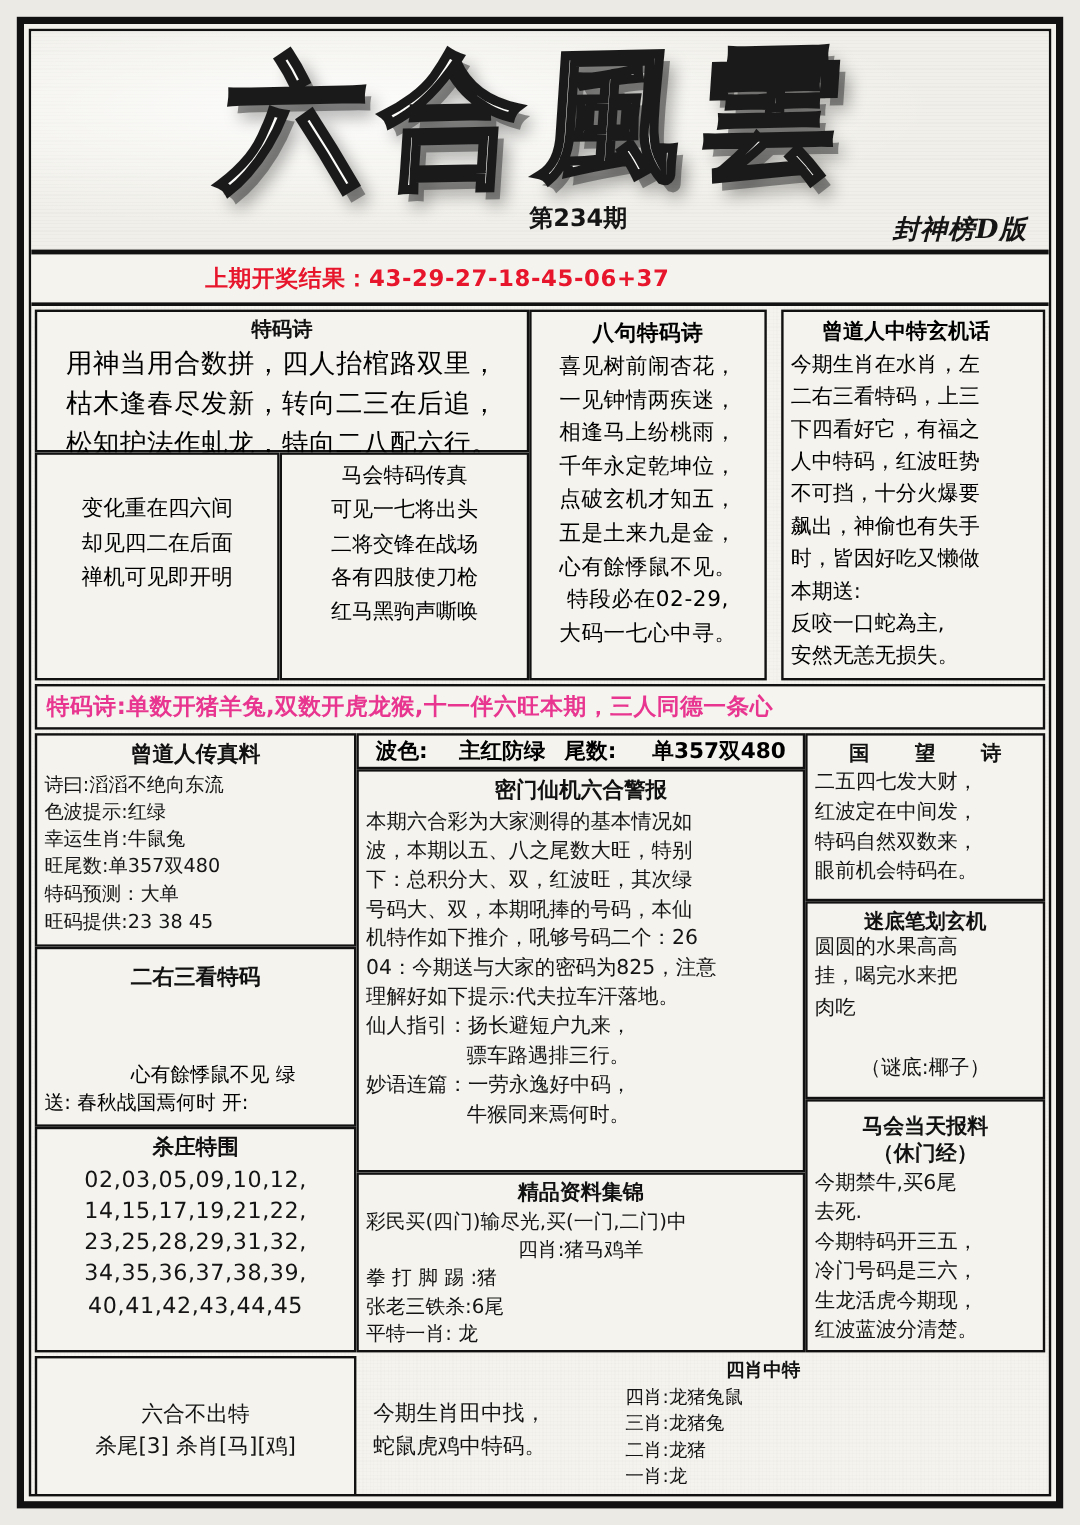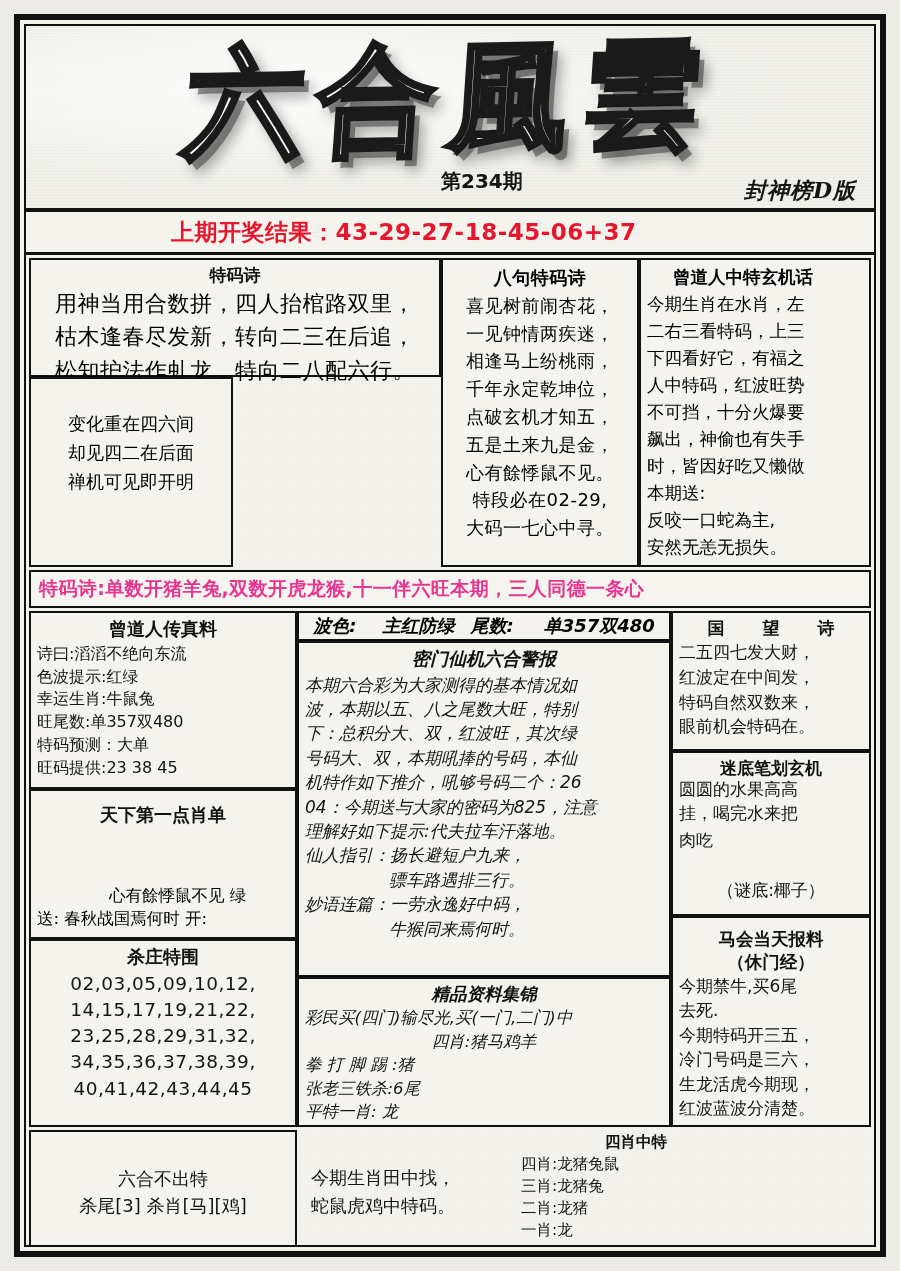"上期开奖结果：43-29-27-18-45-06+37" .resultbar .txt { font-size: 23px -> 19px }
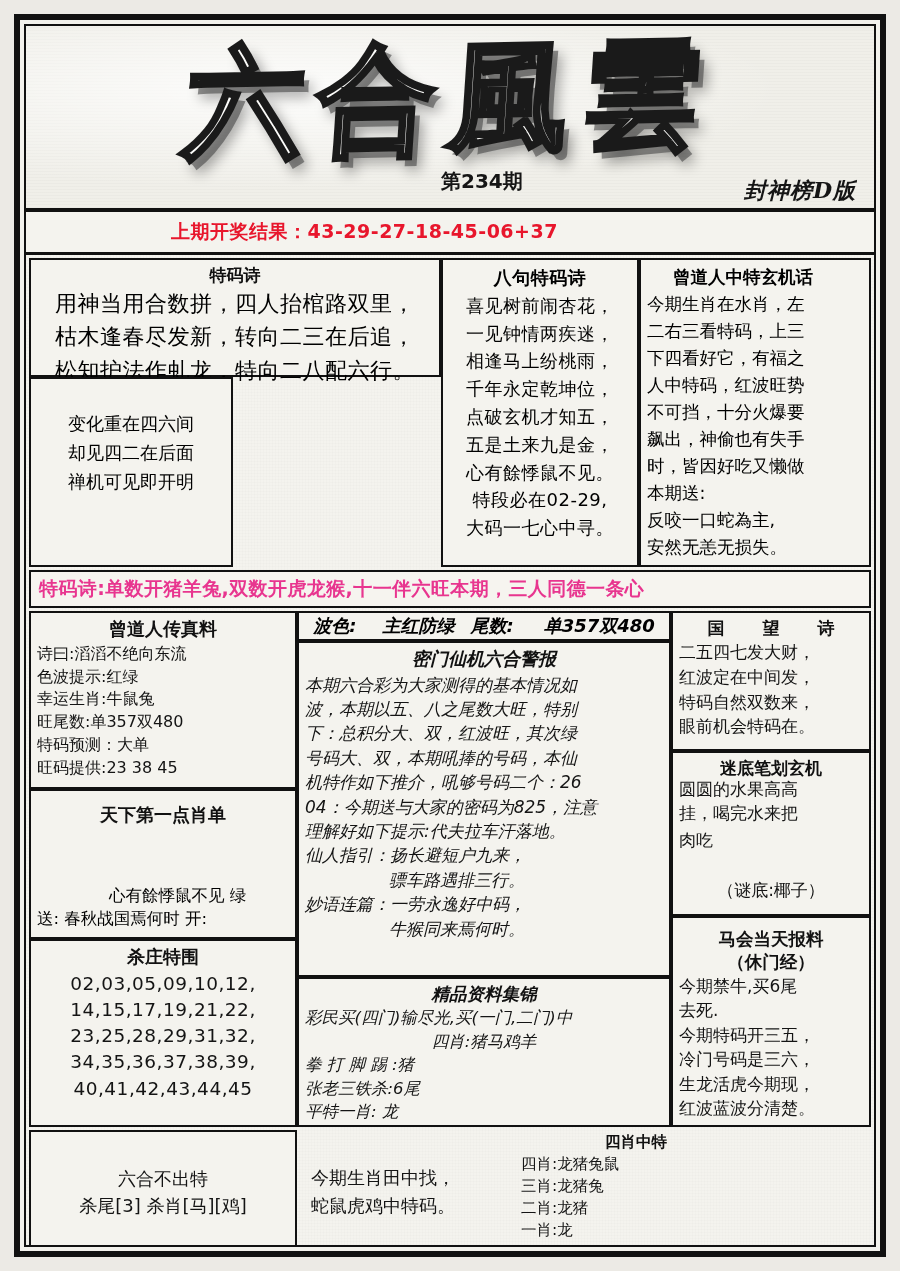"曾道人中特玄机话" .zdcol { margin-left: none -> 12px }
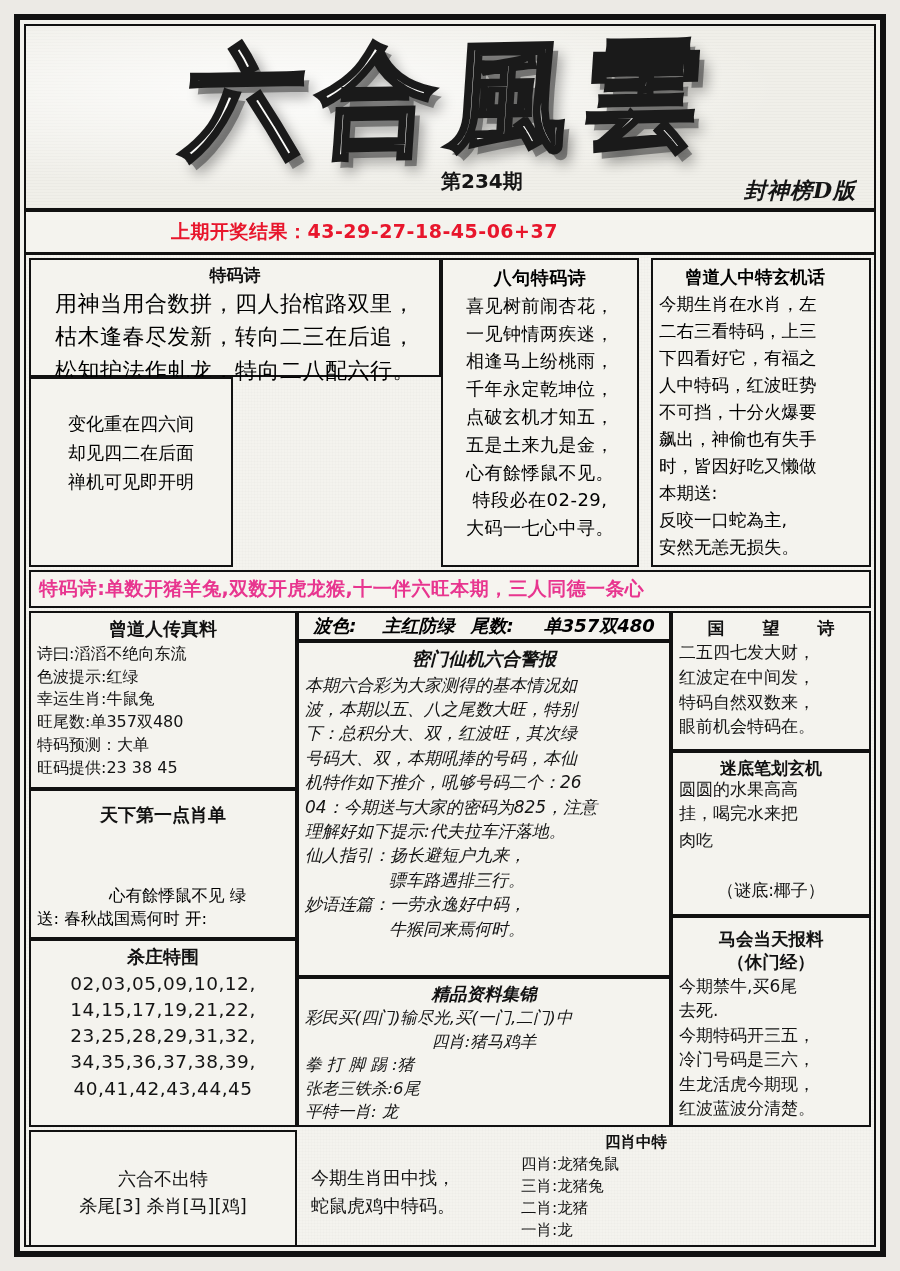"马会特码传真" div.cell { html: none -> <div> <div>马会特码传真</div> <div>可见一七将出头</div> <div>二将交锋在战场</div> <div>各有四肢使刀枪</div> <div>红马黑驹声嘶唤</div> </div> }
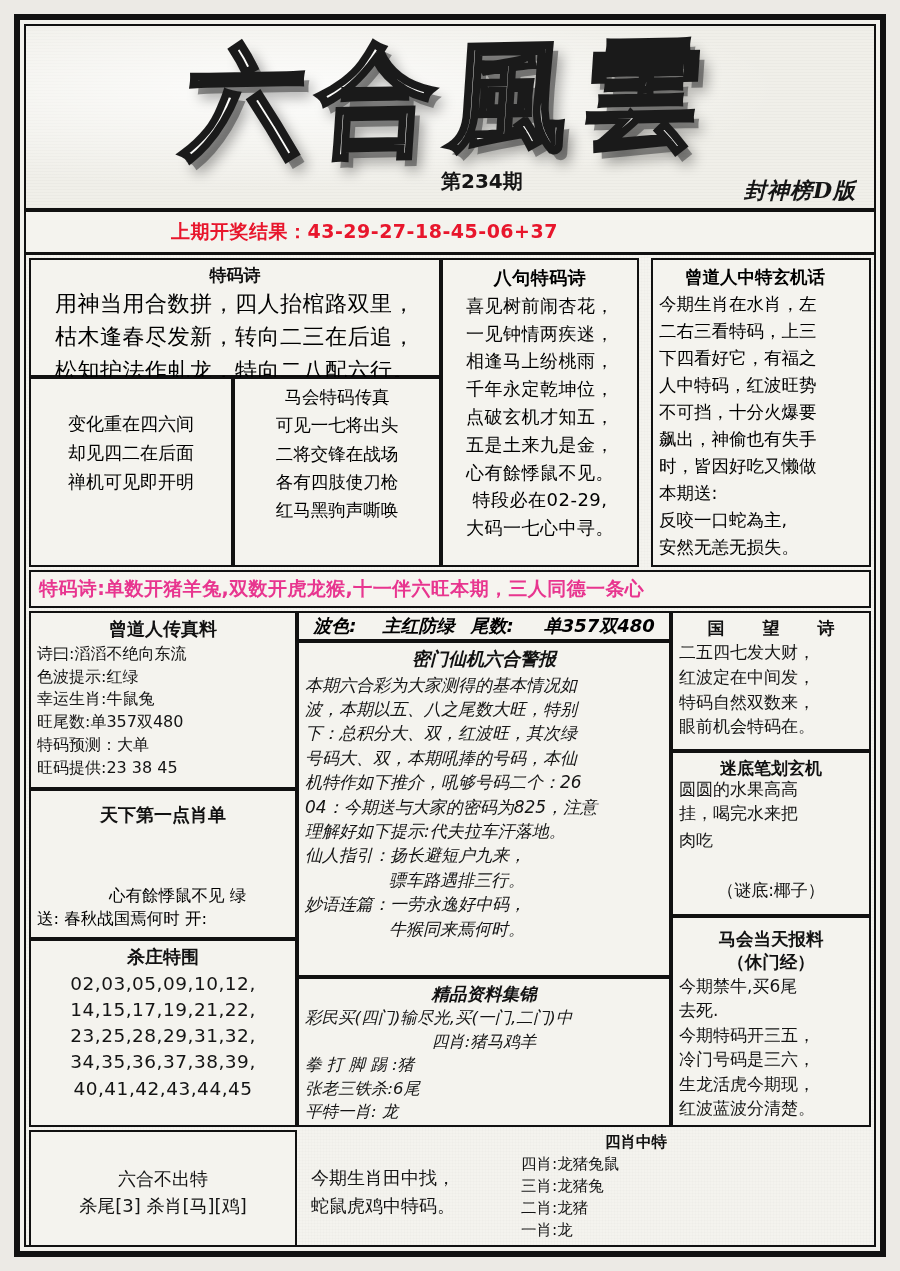"波色:" .colC { font-style: italic -> none }
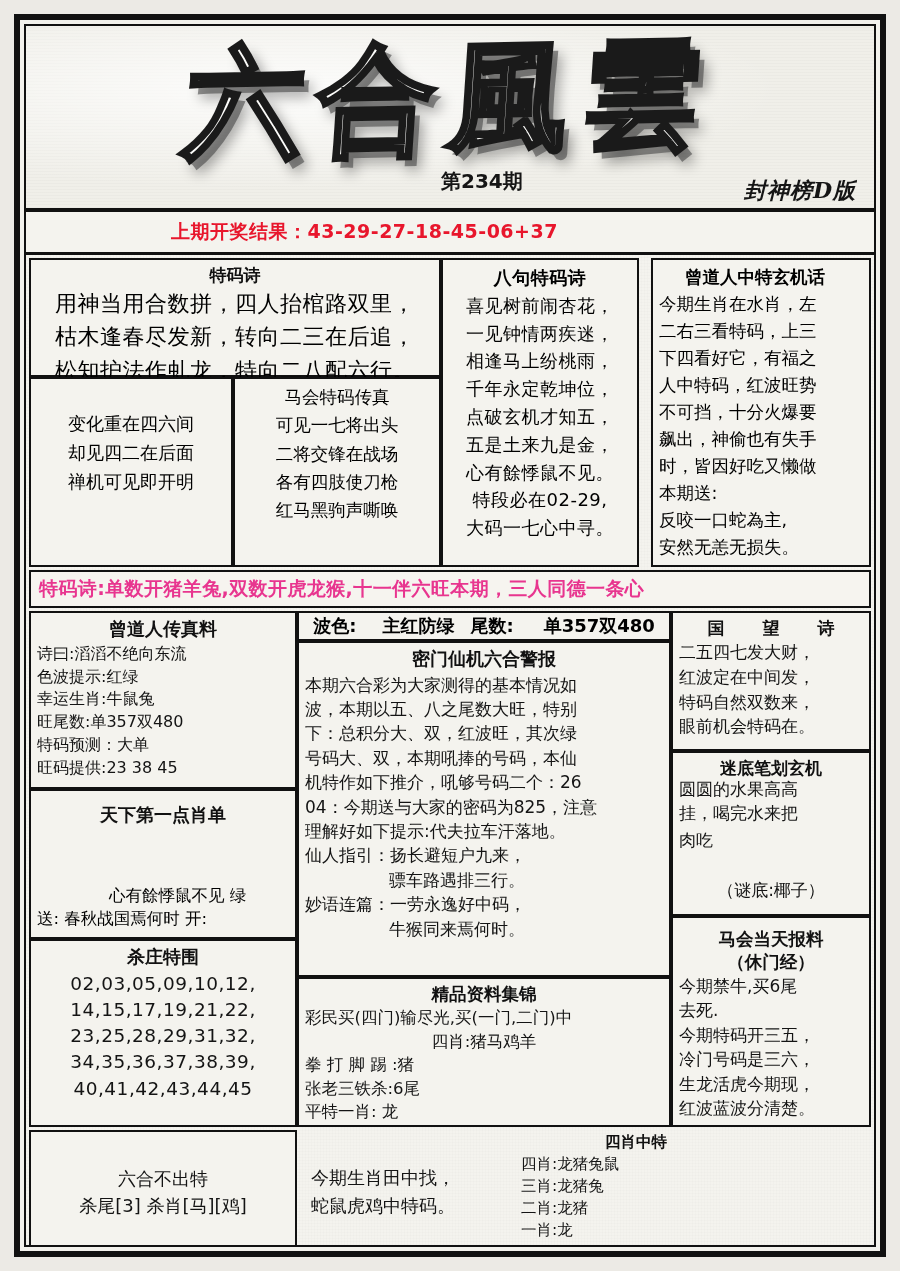"天下第一点肖单" div.ttl { text: 天下第一点肖单 -> 二右三看特码 }
